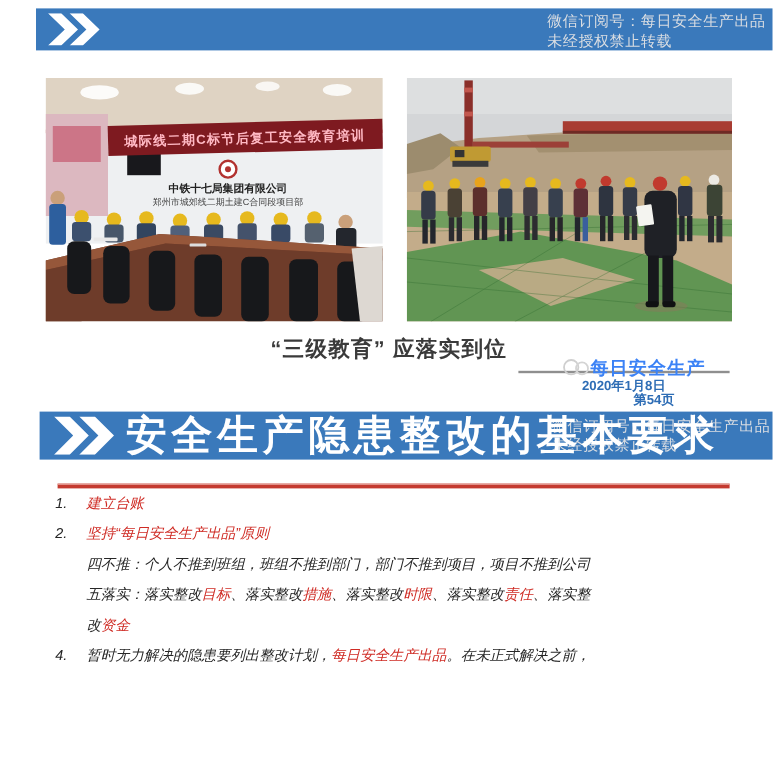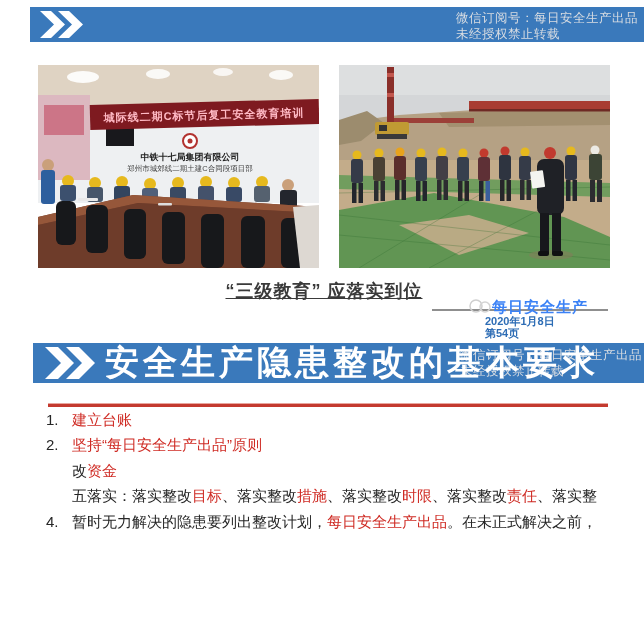"“三级教育” 应落实到位" .caption { text-decoration: underline -> none }
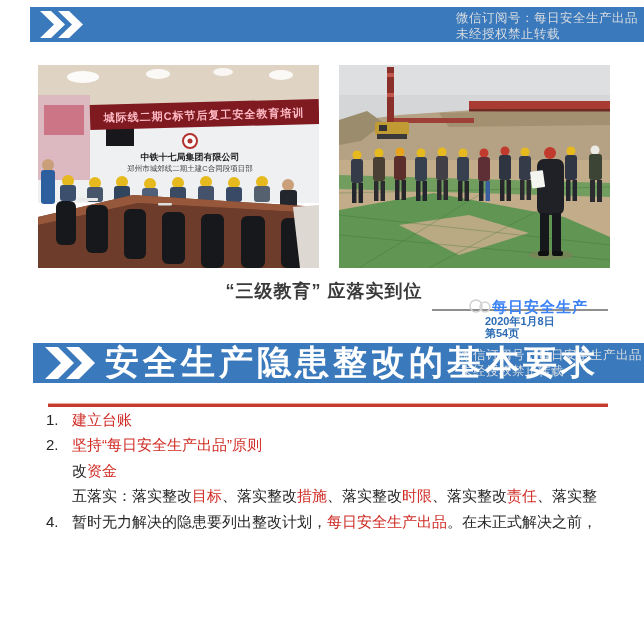"第54页" .wm-page { text-align: left -> center }
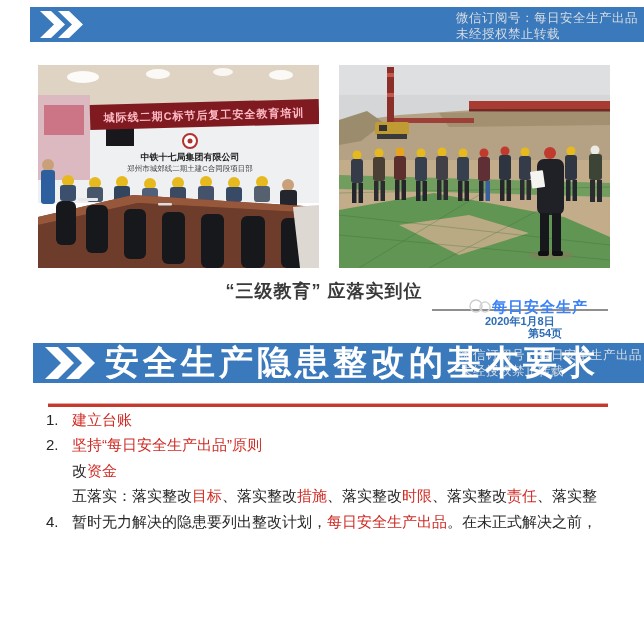"1. 建立台账" .line { font-size: 15px -> 12px; font-style: none -> italic }
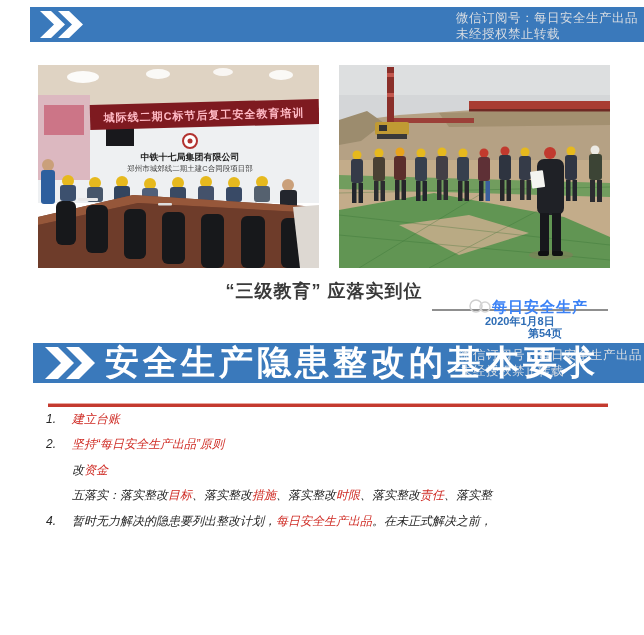"四不推：个人不推到班组，班组不推到部门，部门不推到项目，项目不推到公司" div.line { html: none -> <div><span>四不推：个人不推到班组，班组不推到部门，部门不推到项目，项目不推到公司</span></div> }
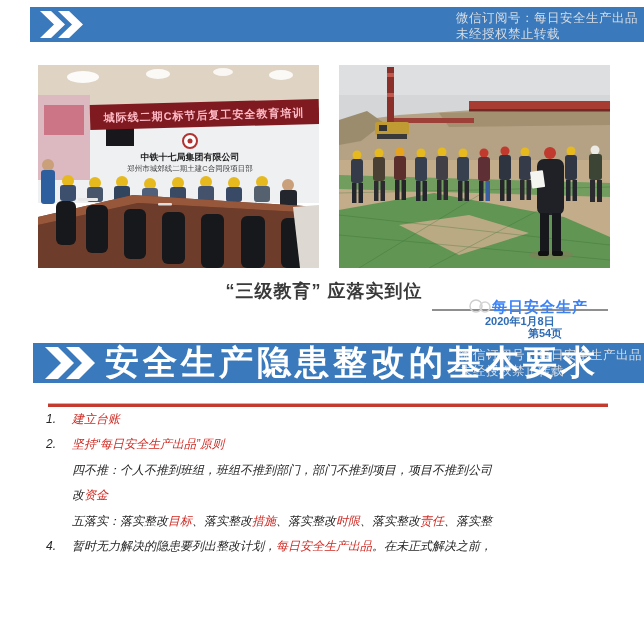"改资金" div.line { order: before "五落实：落实整改目标、落实整改措施、落实整改时限、落实整改责任、落实整" -> after "五落实：落实整改目标、落实整改措施、落实整改时限、落实整改责任、落实整" }
